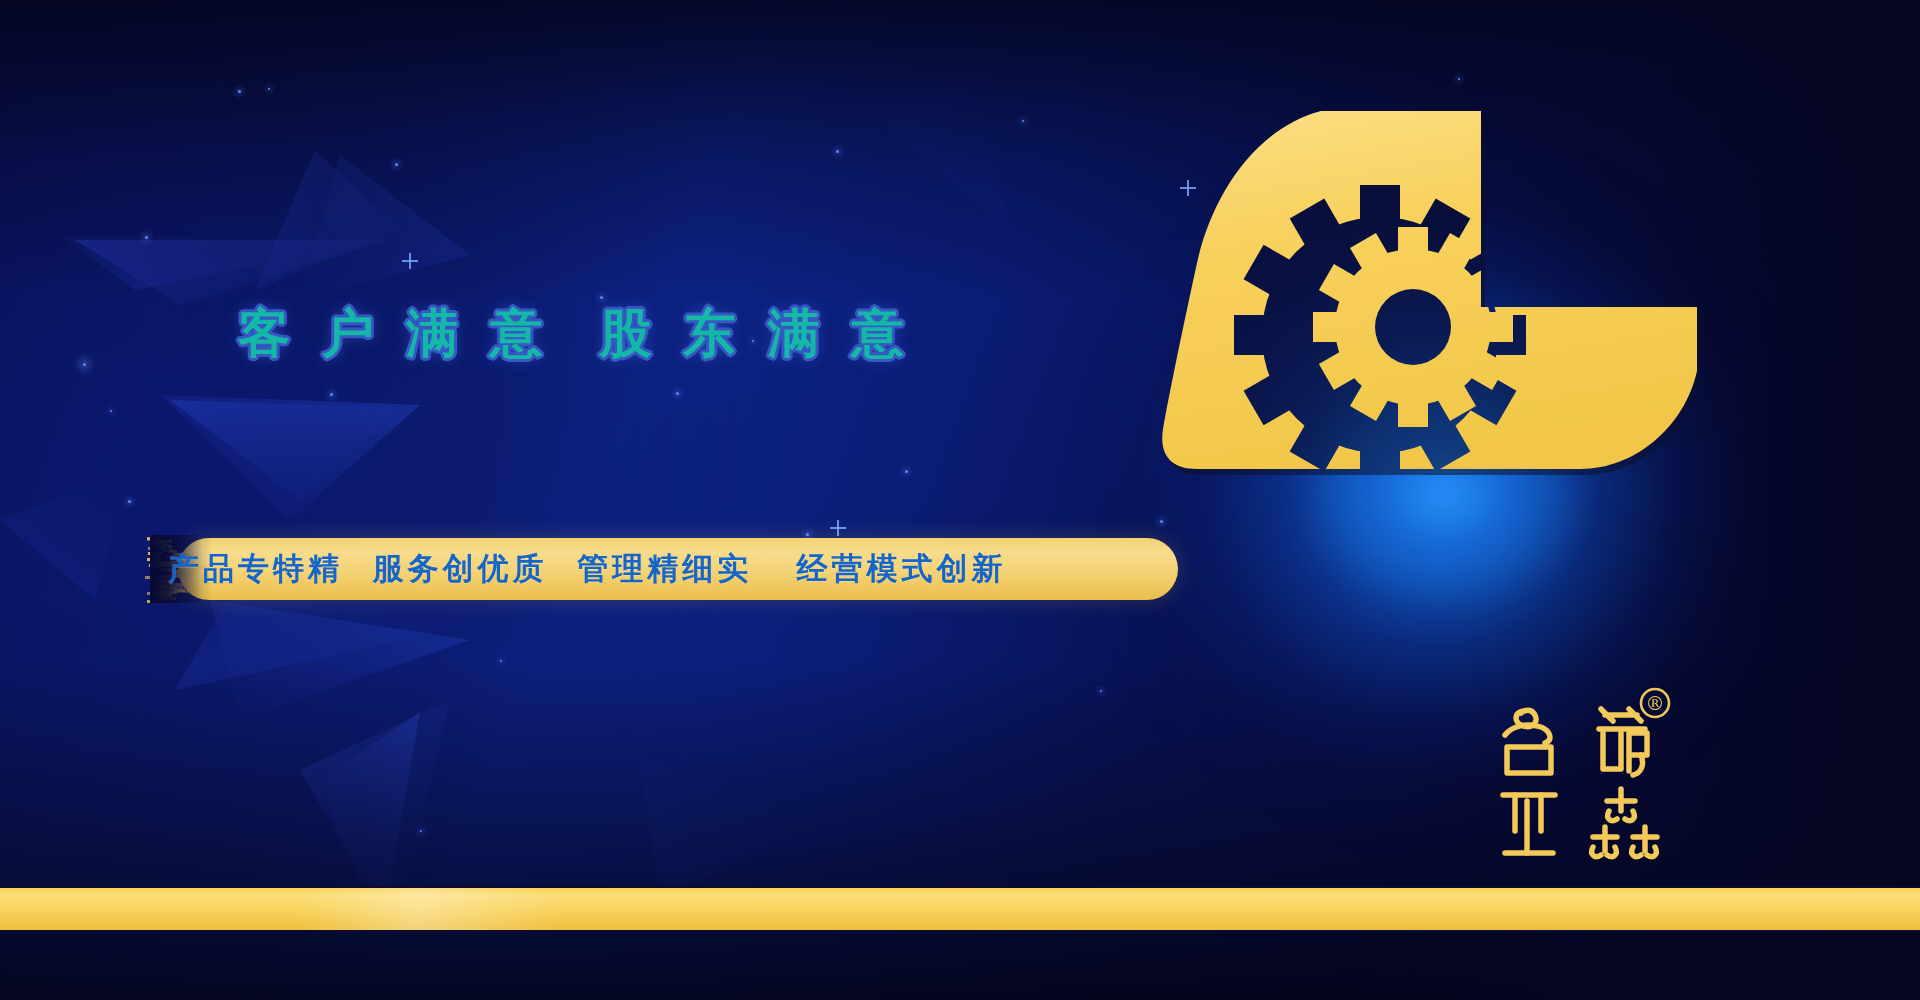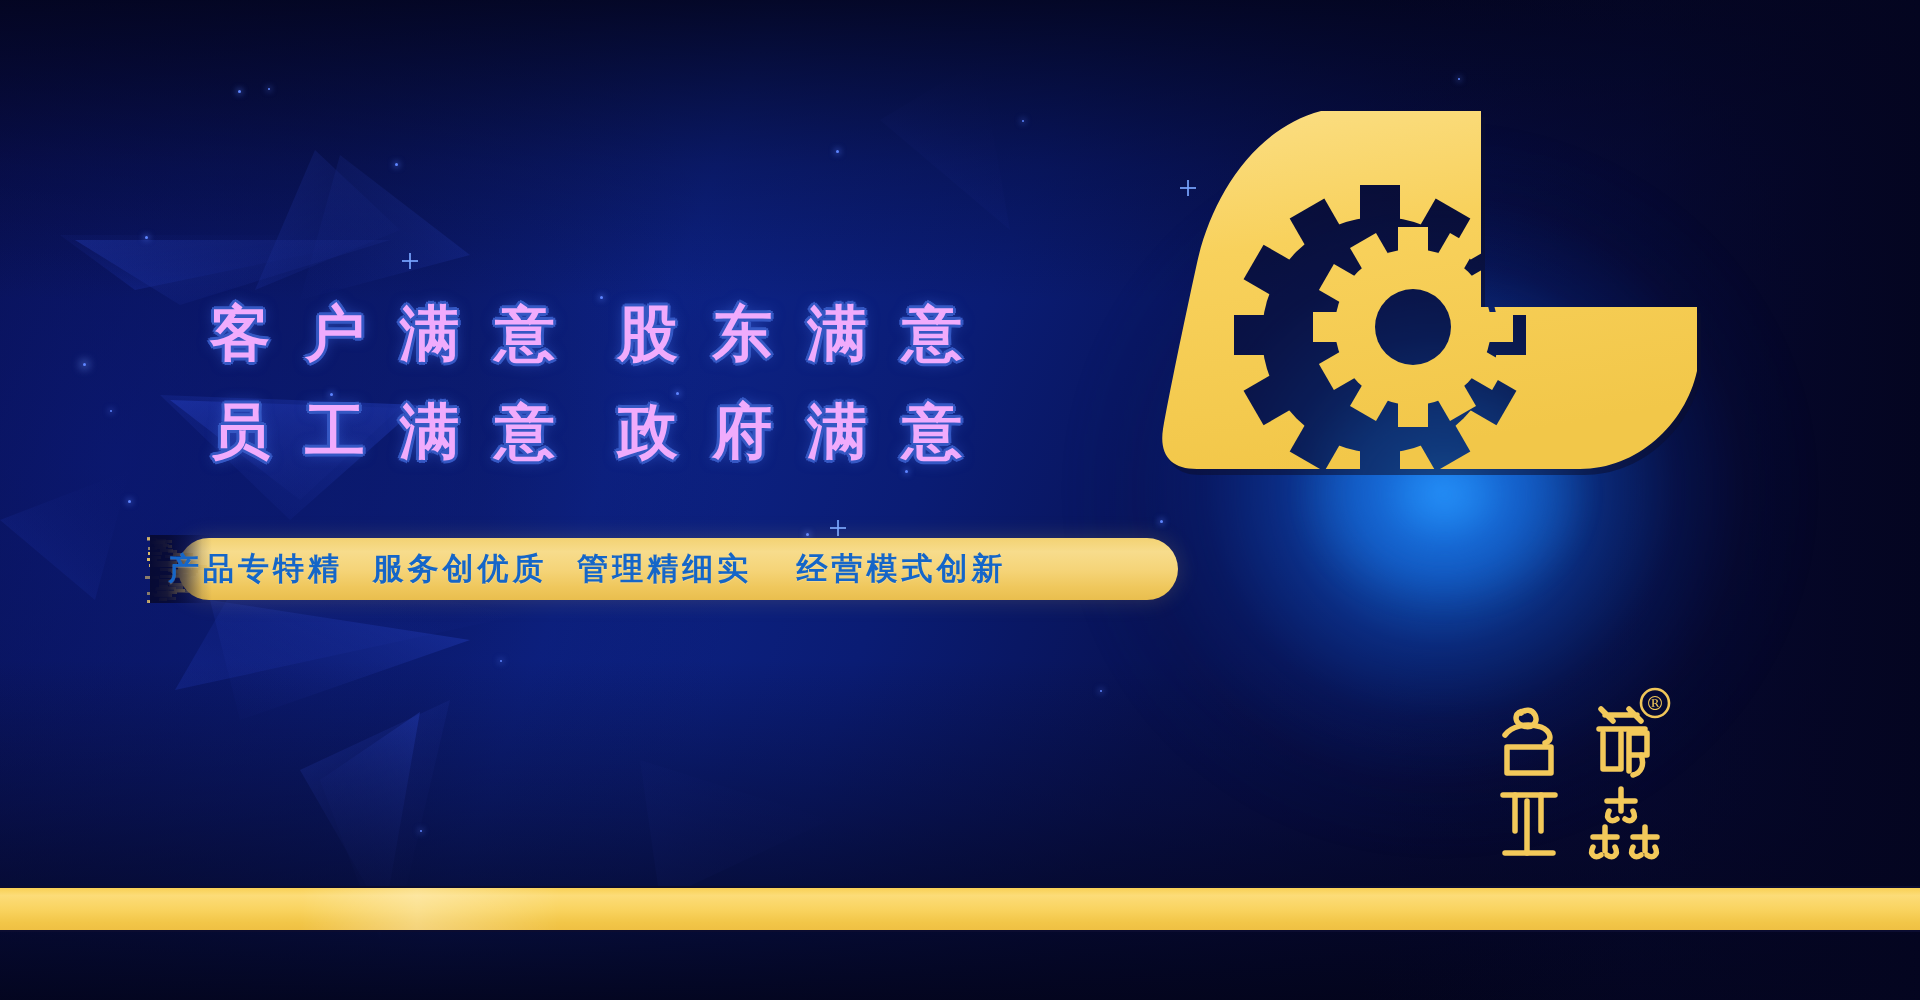"客 户 满 意 股" .headline-line { color: #f0abfc -> #14b8a6; font-size: 60px -> 52px; margin-left: none -> 28px }
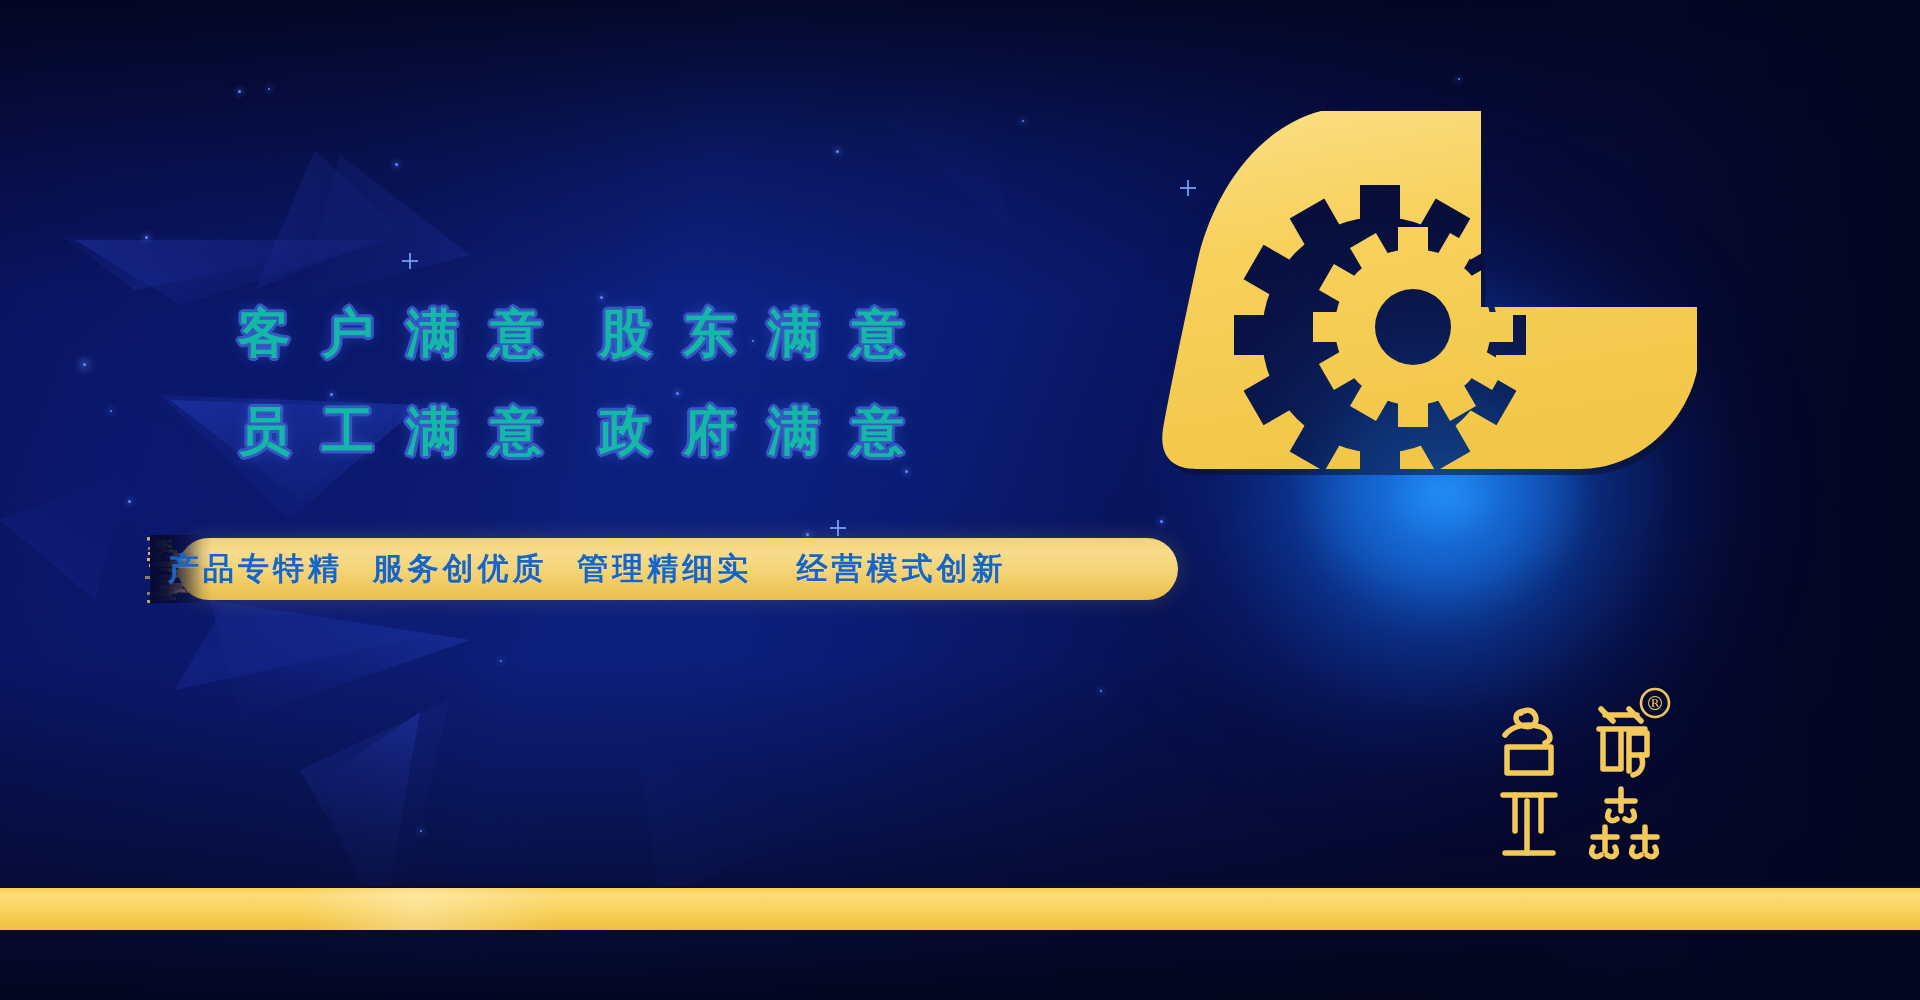"员 工 满 意 政" div.headline-line { html: <div>员 工 满 意 政 府 满 意</div> -> none }
